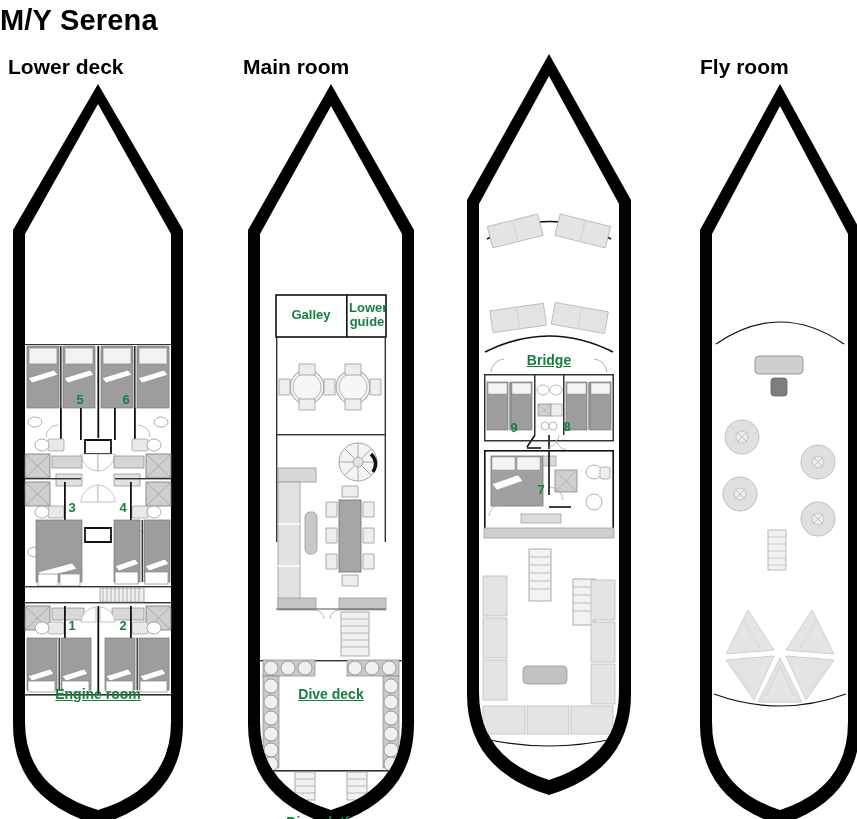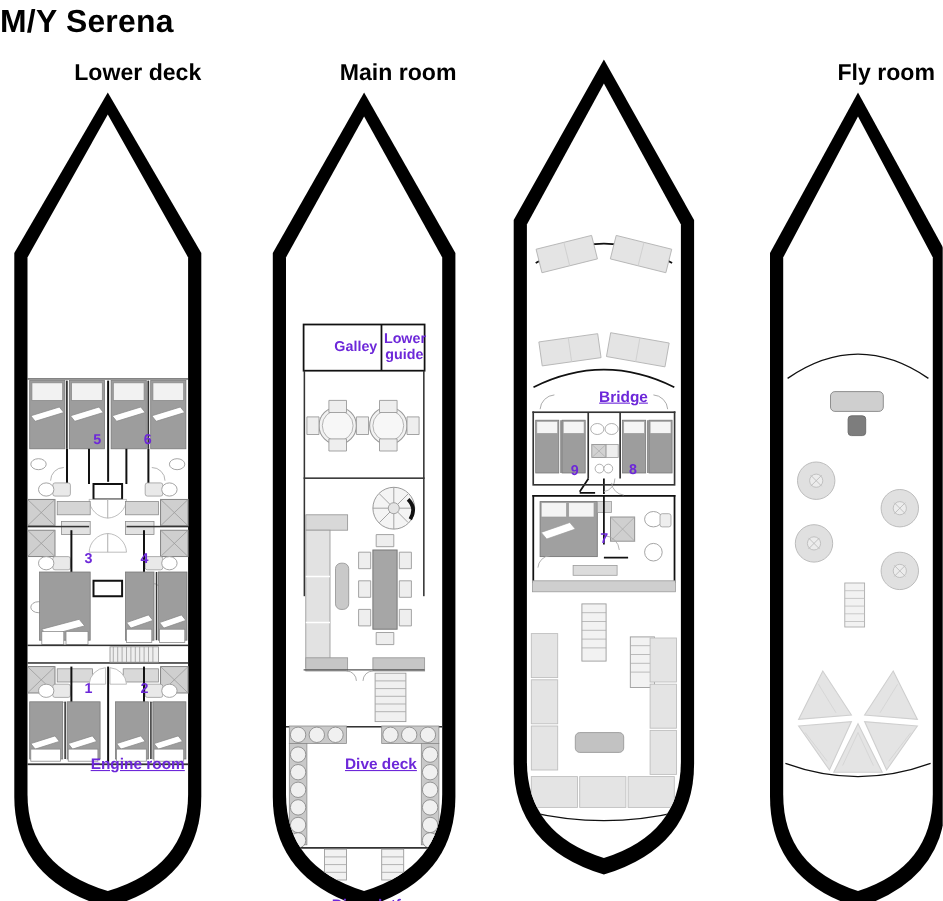"Lower deck" .deck-label { text-align: right -> left }
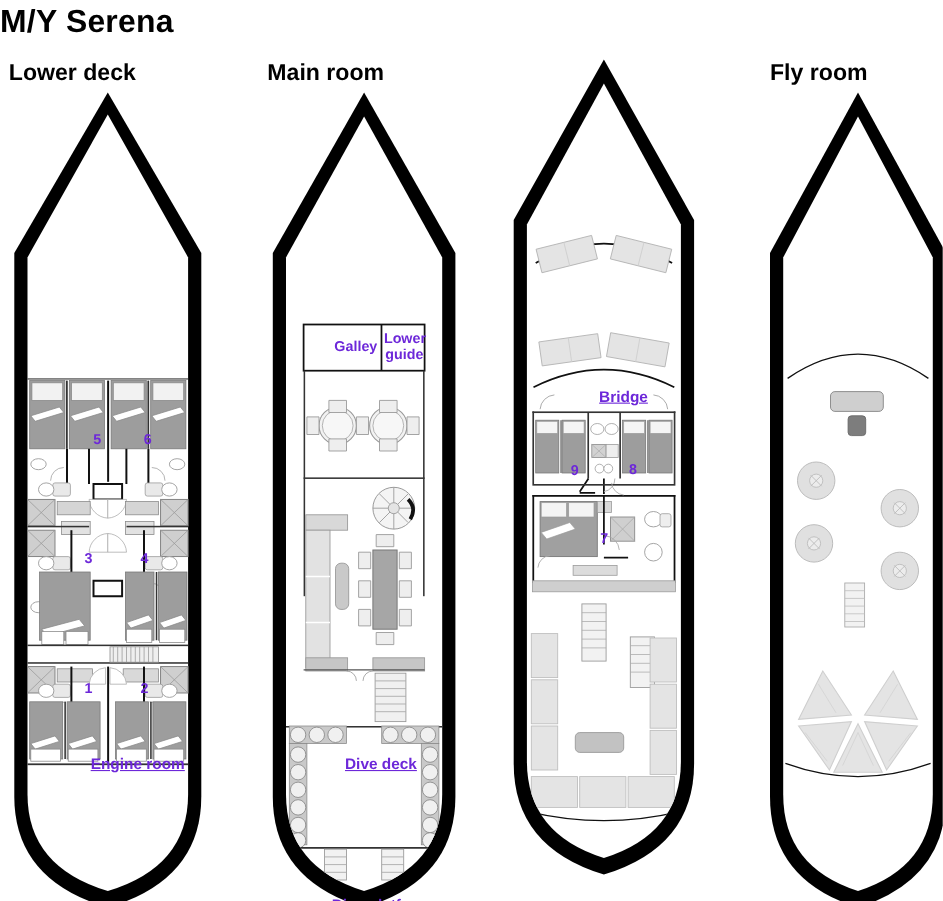"Galley" .lbl { color: #6d28d9 -> #15803d; text-align: right -> center }
